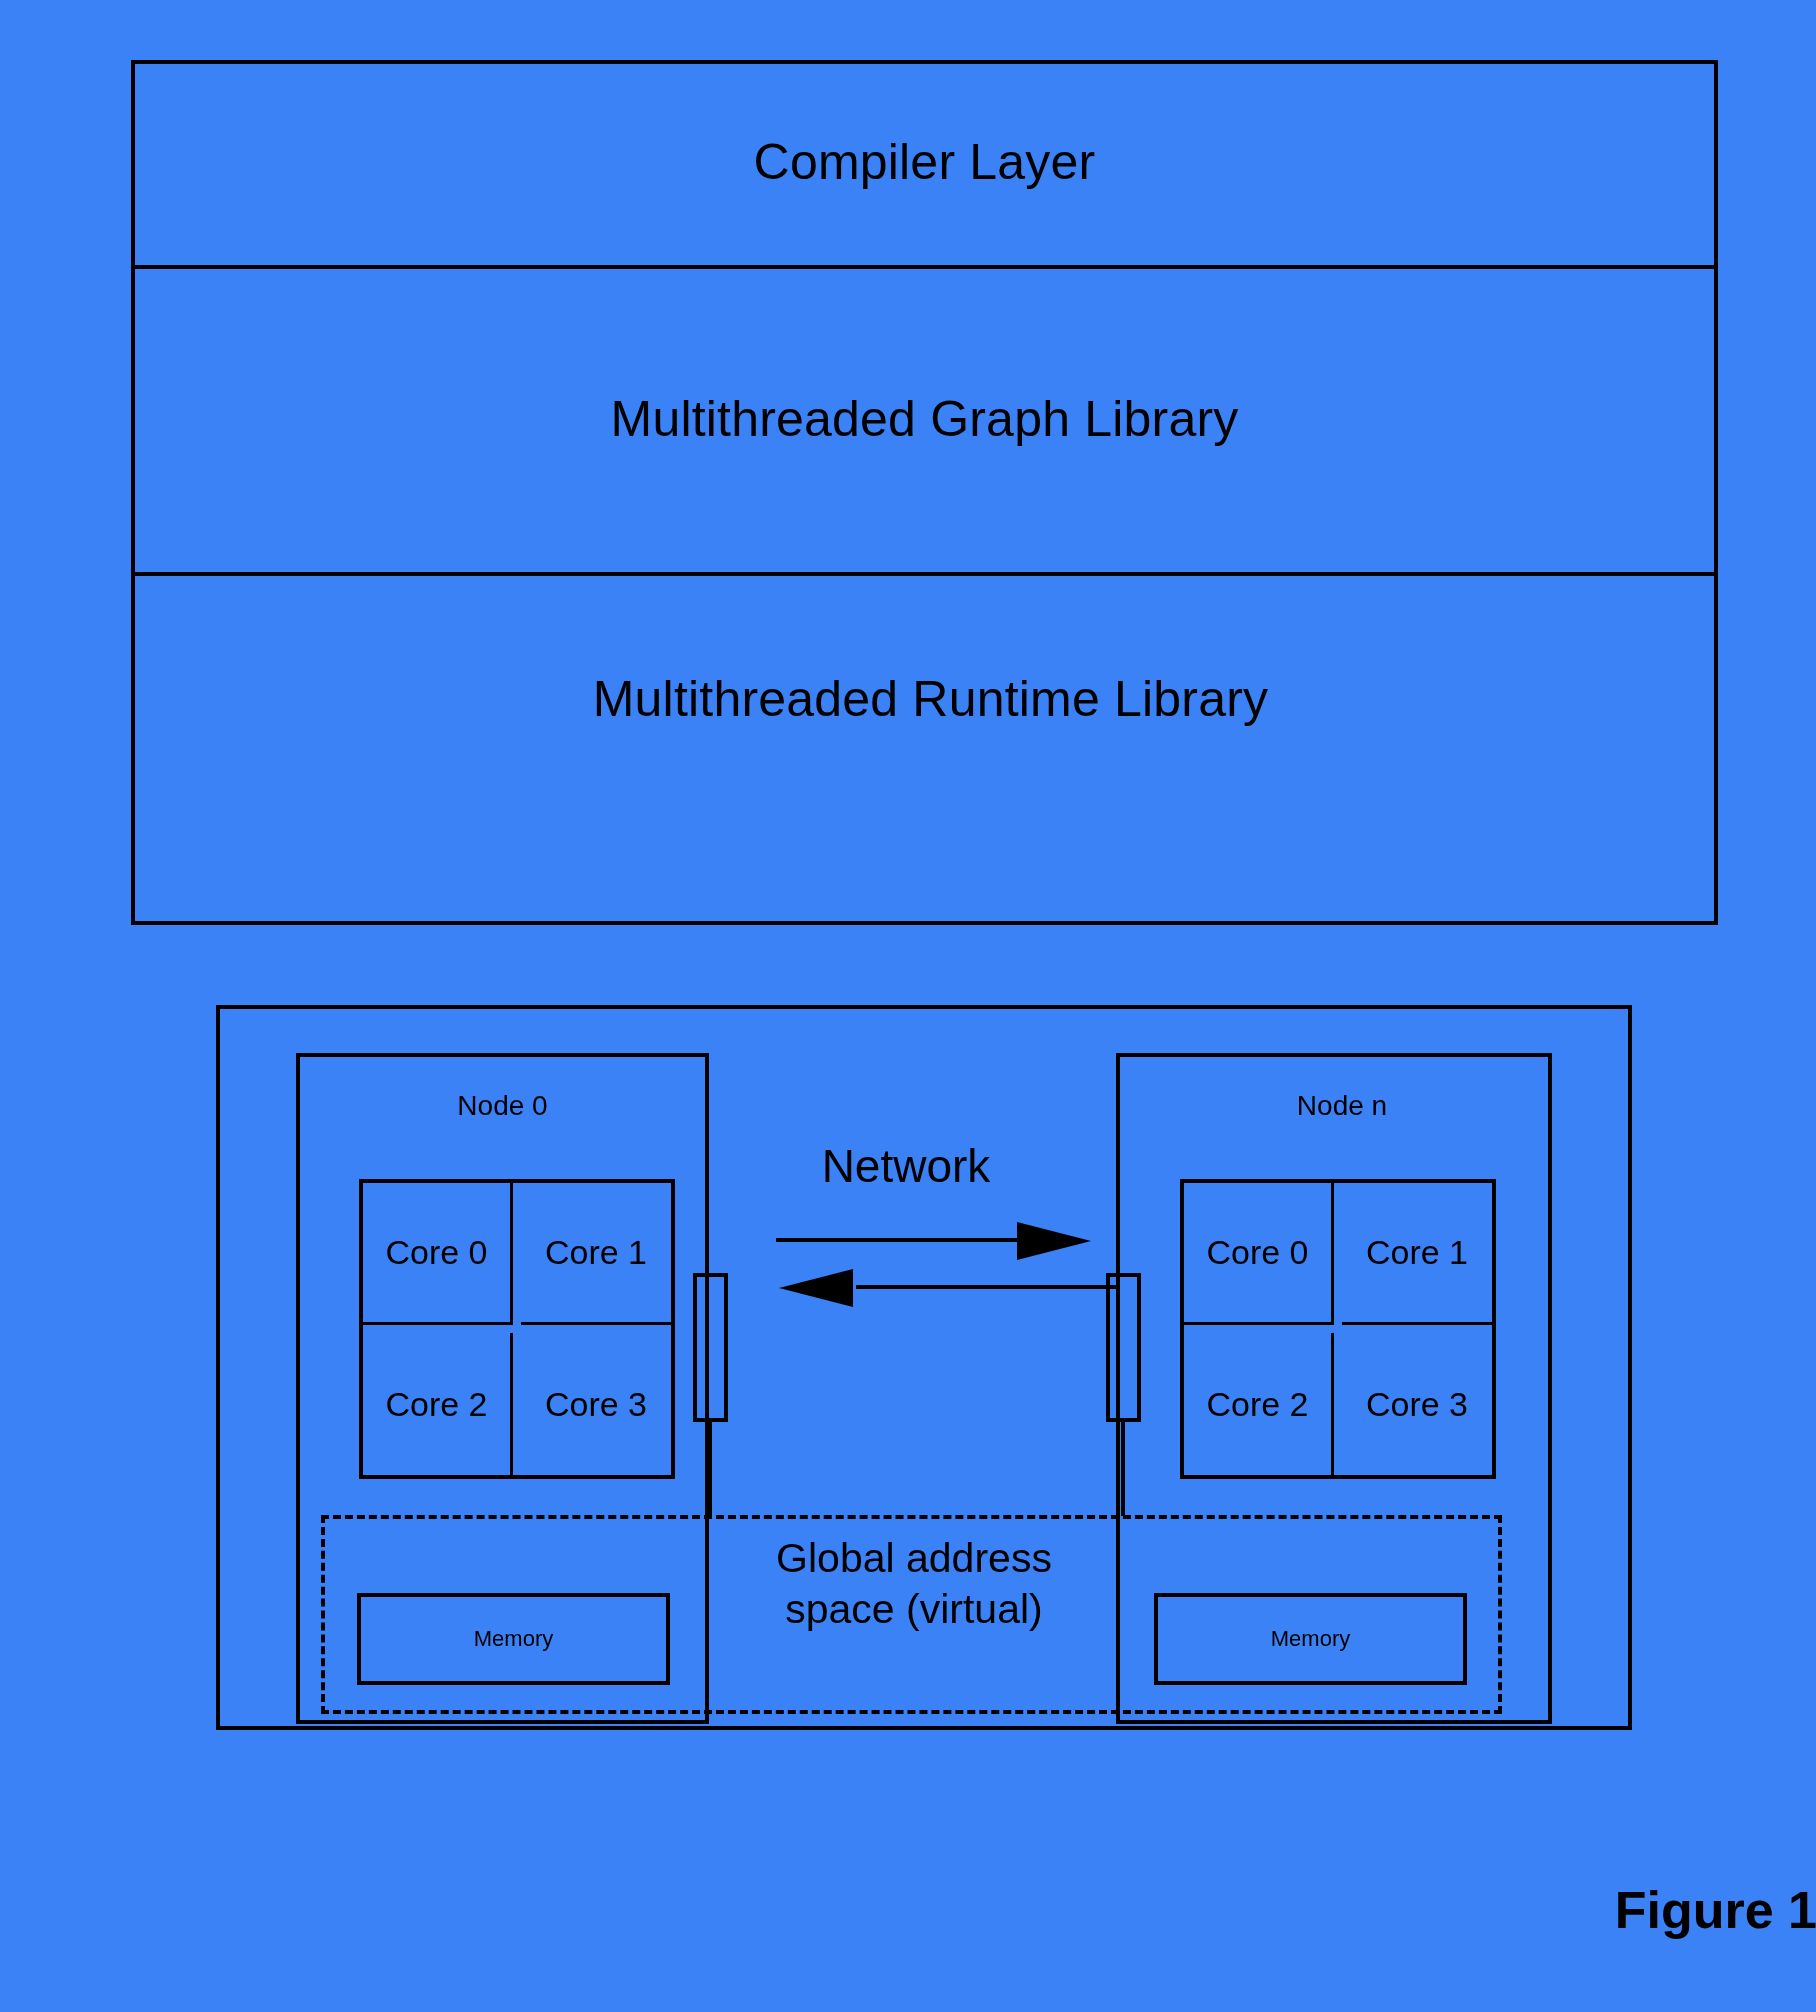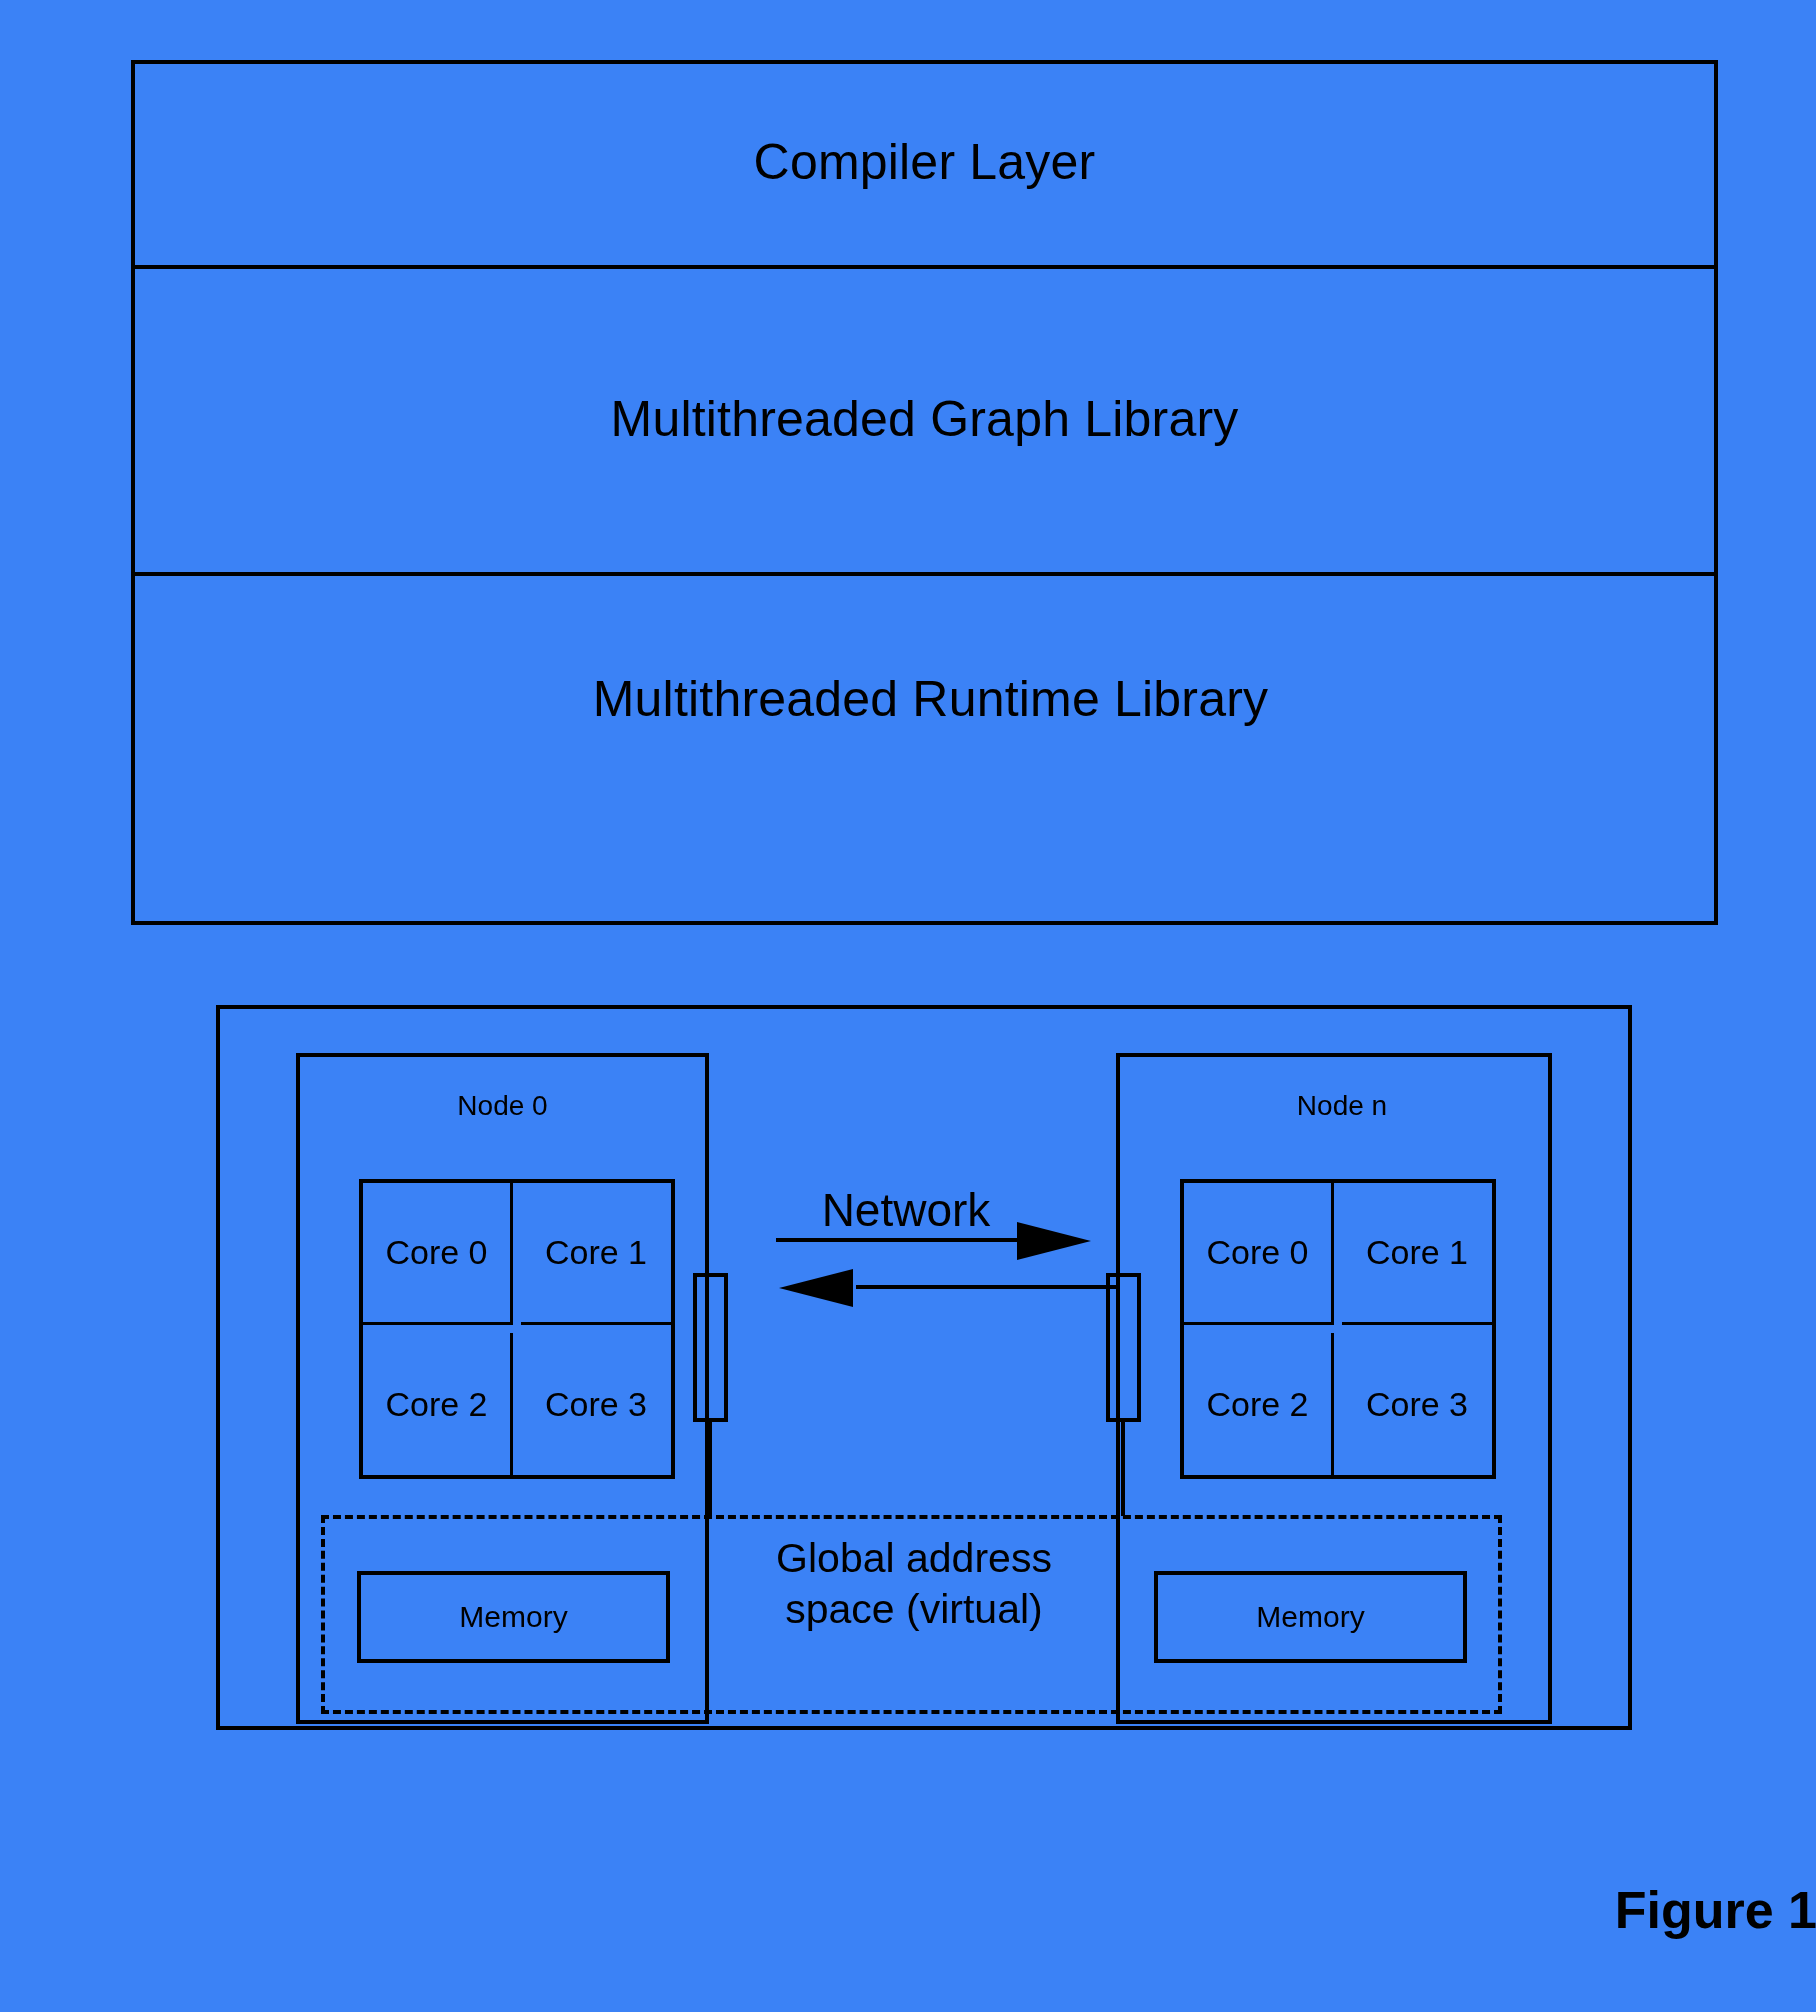"Network" #network-label { margin-top: 44px -> none }
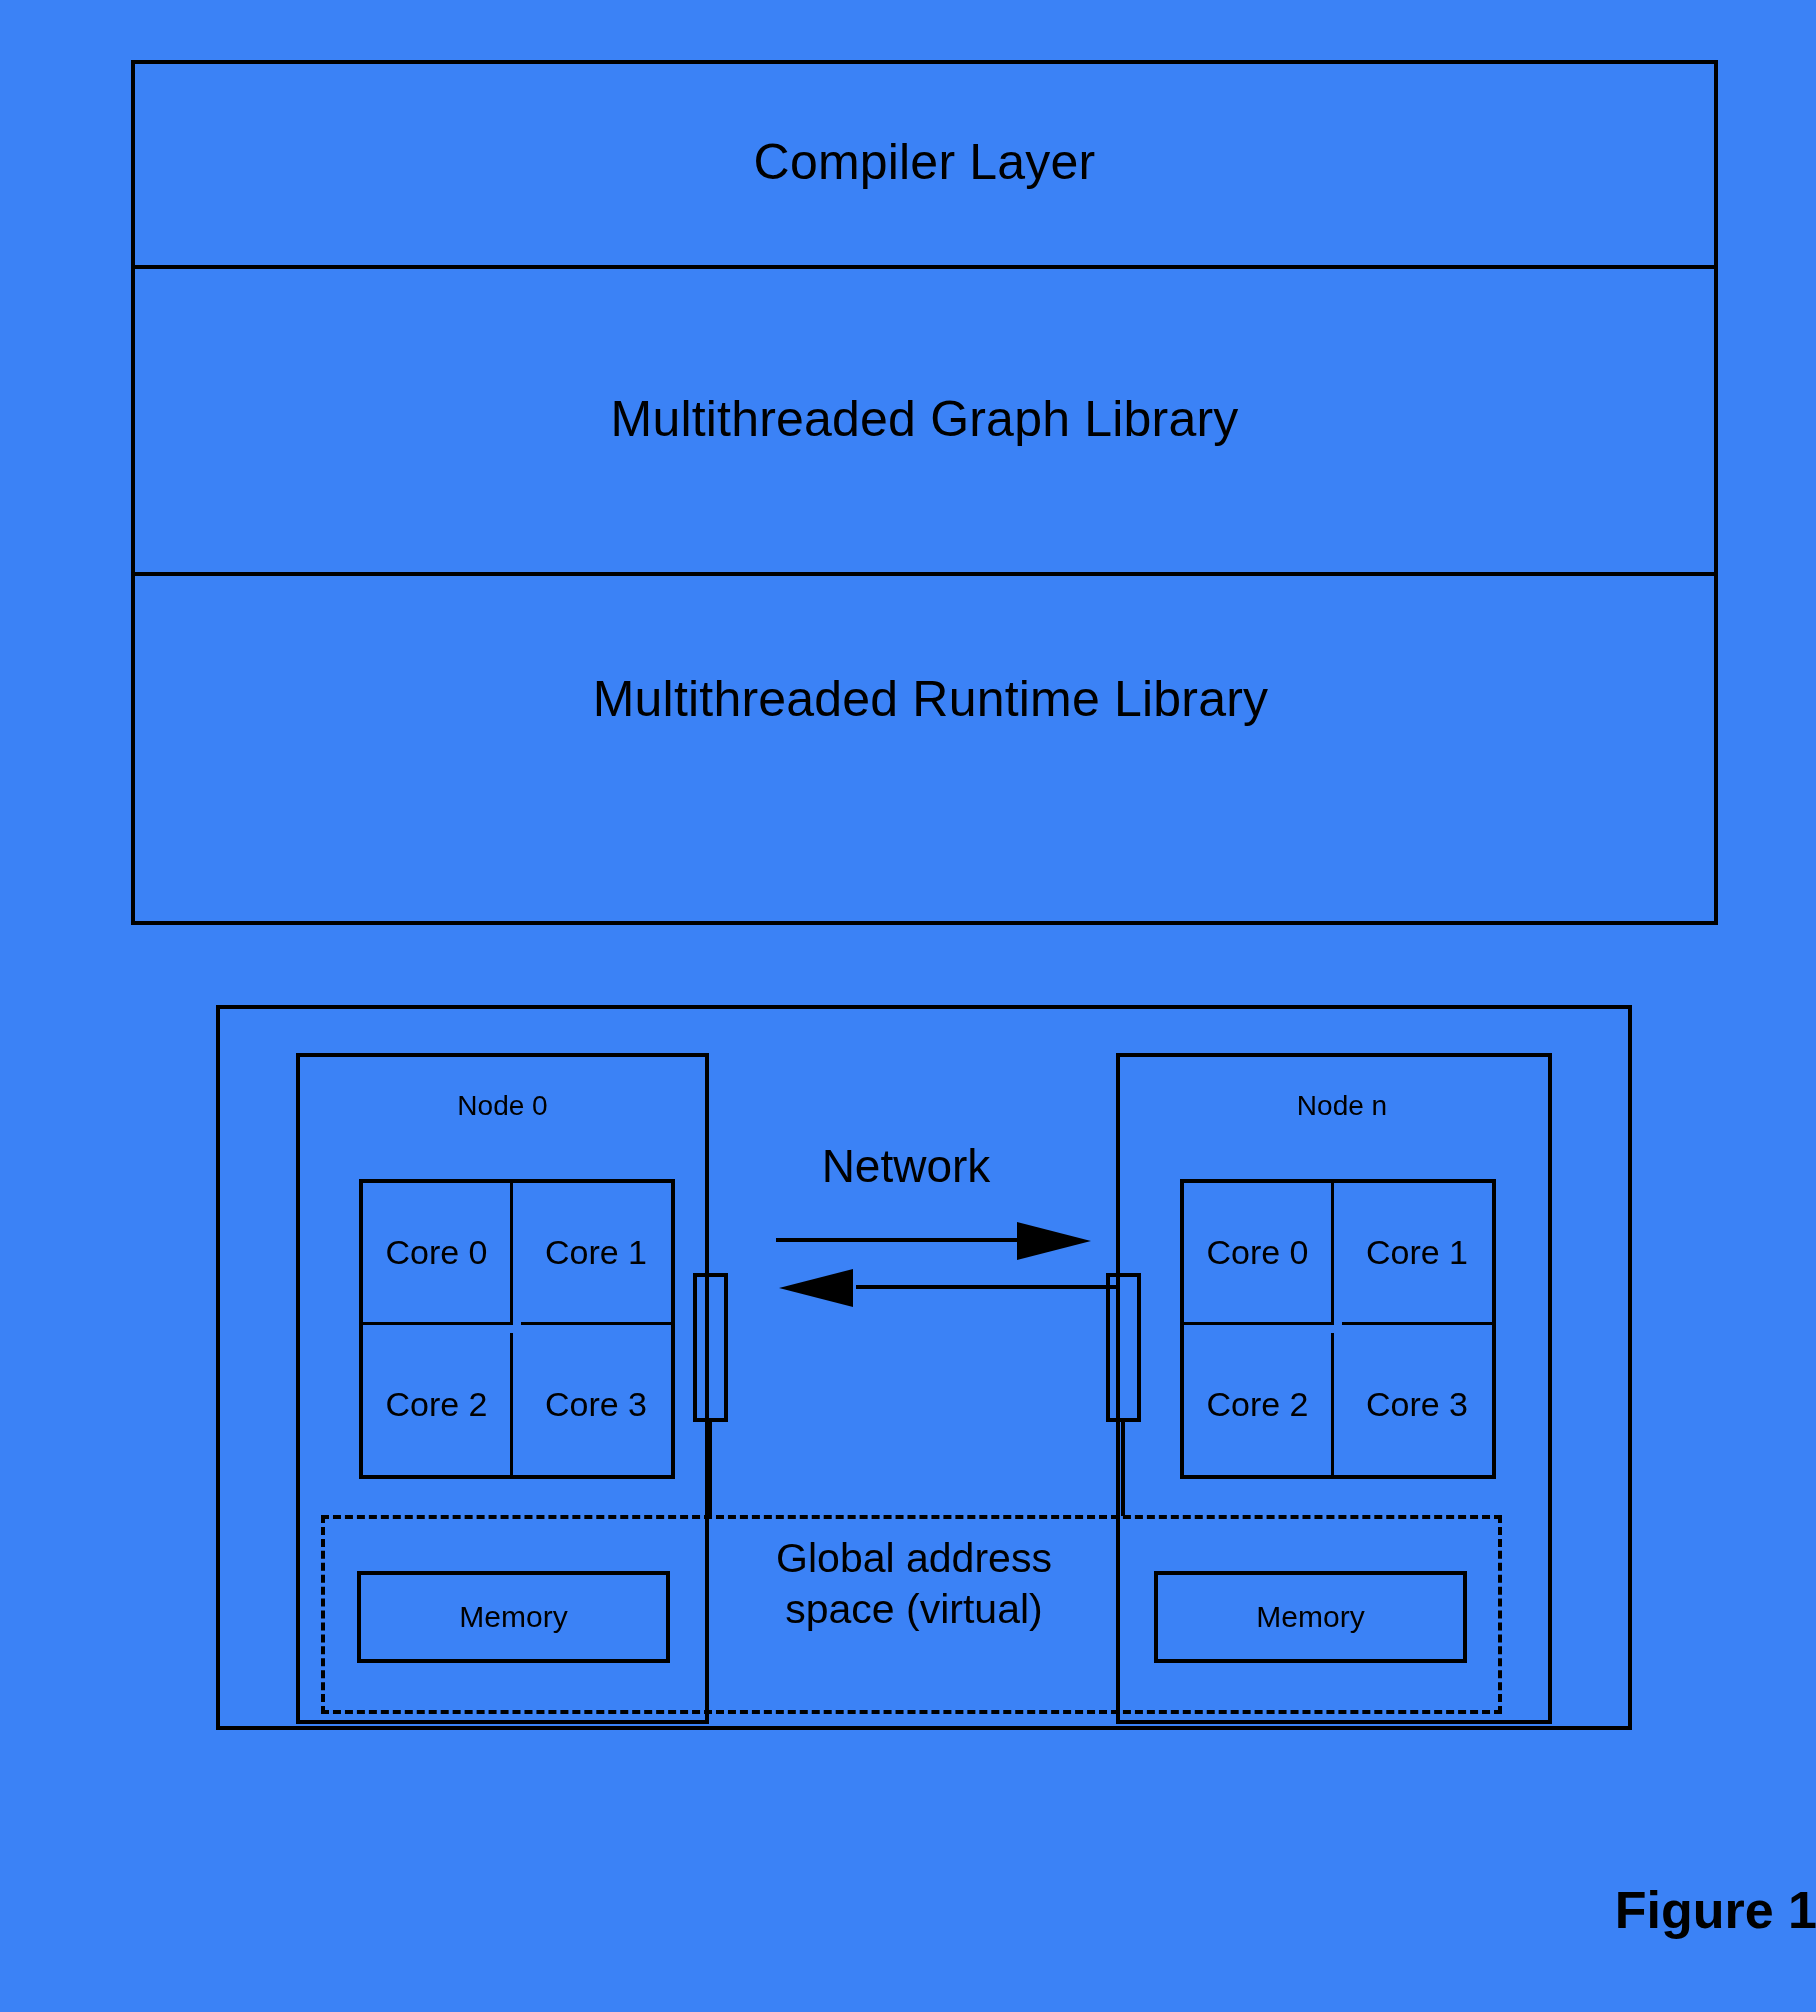"Memory" .memory-box { font-size: 30px -> 22px; margin-top: none -> 22px }
